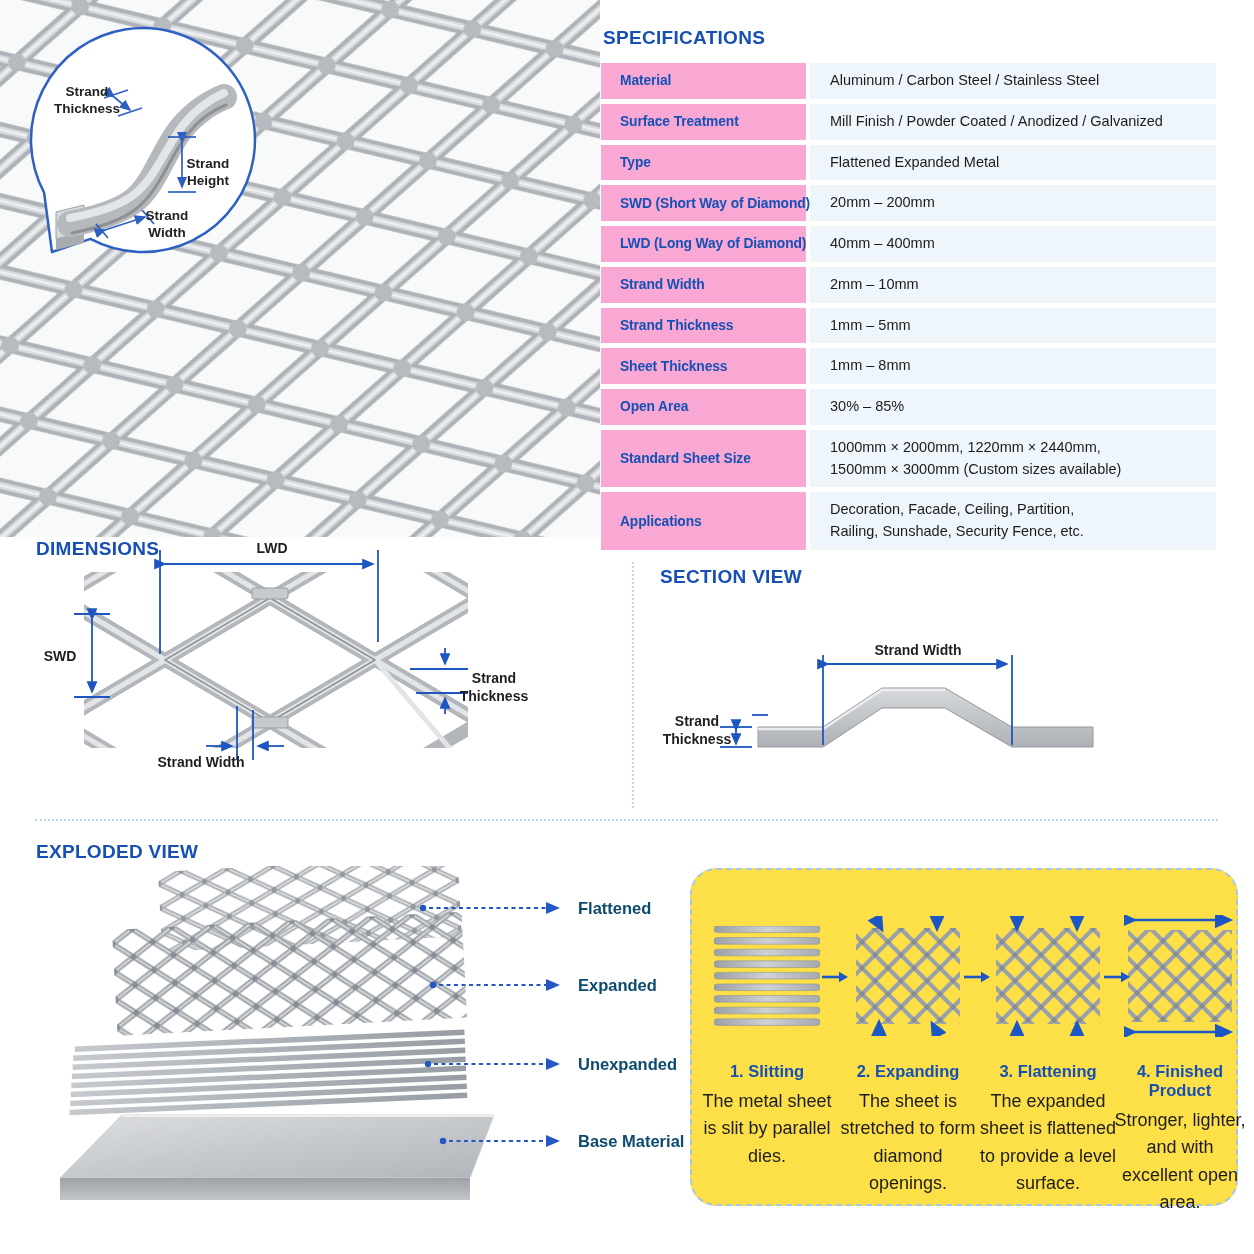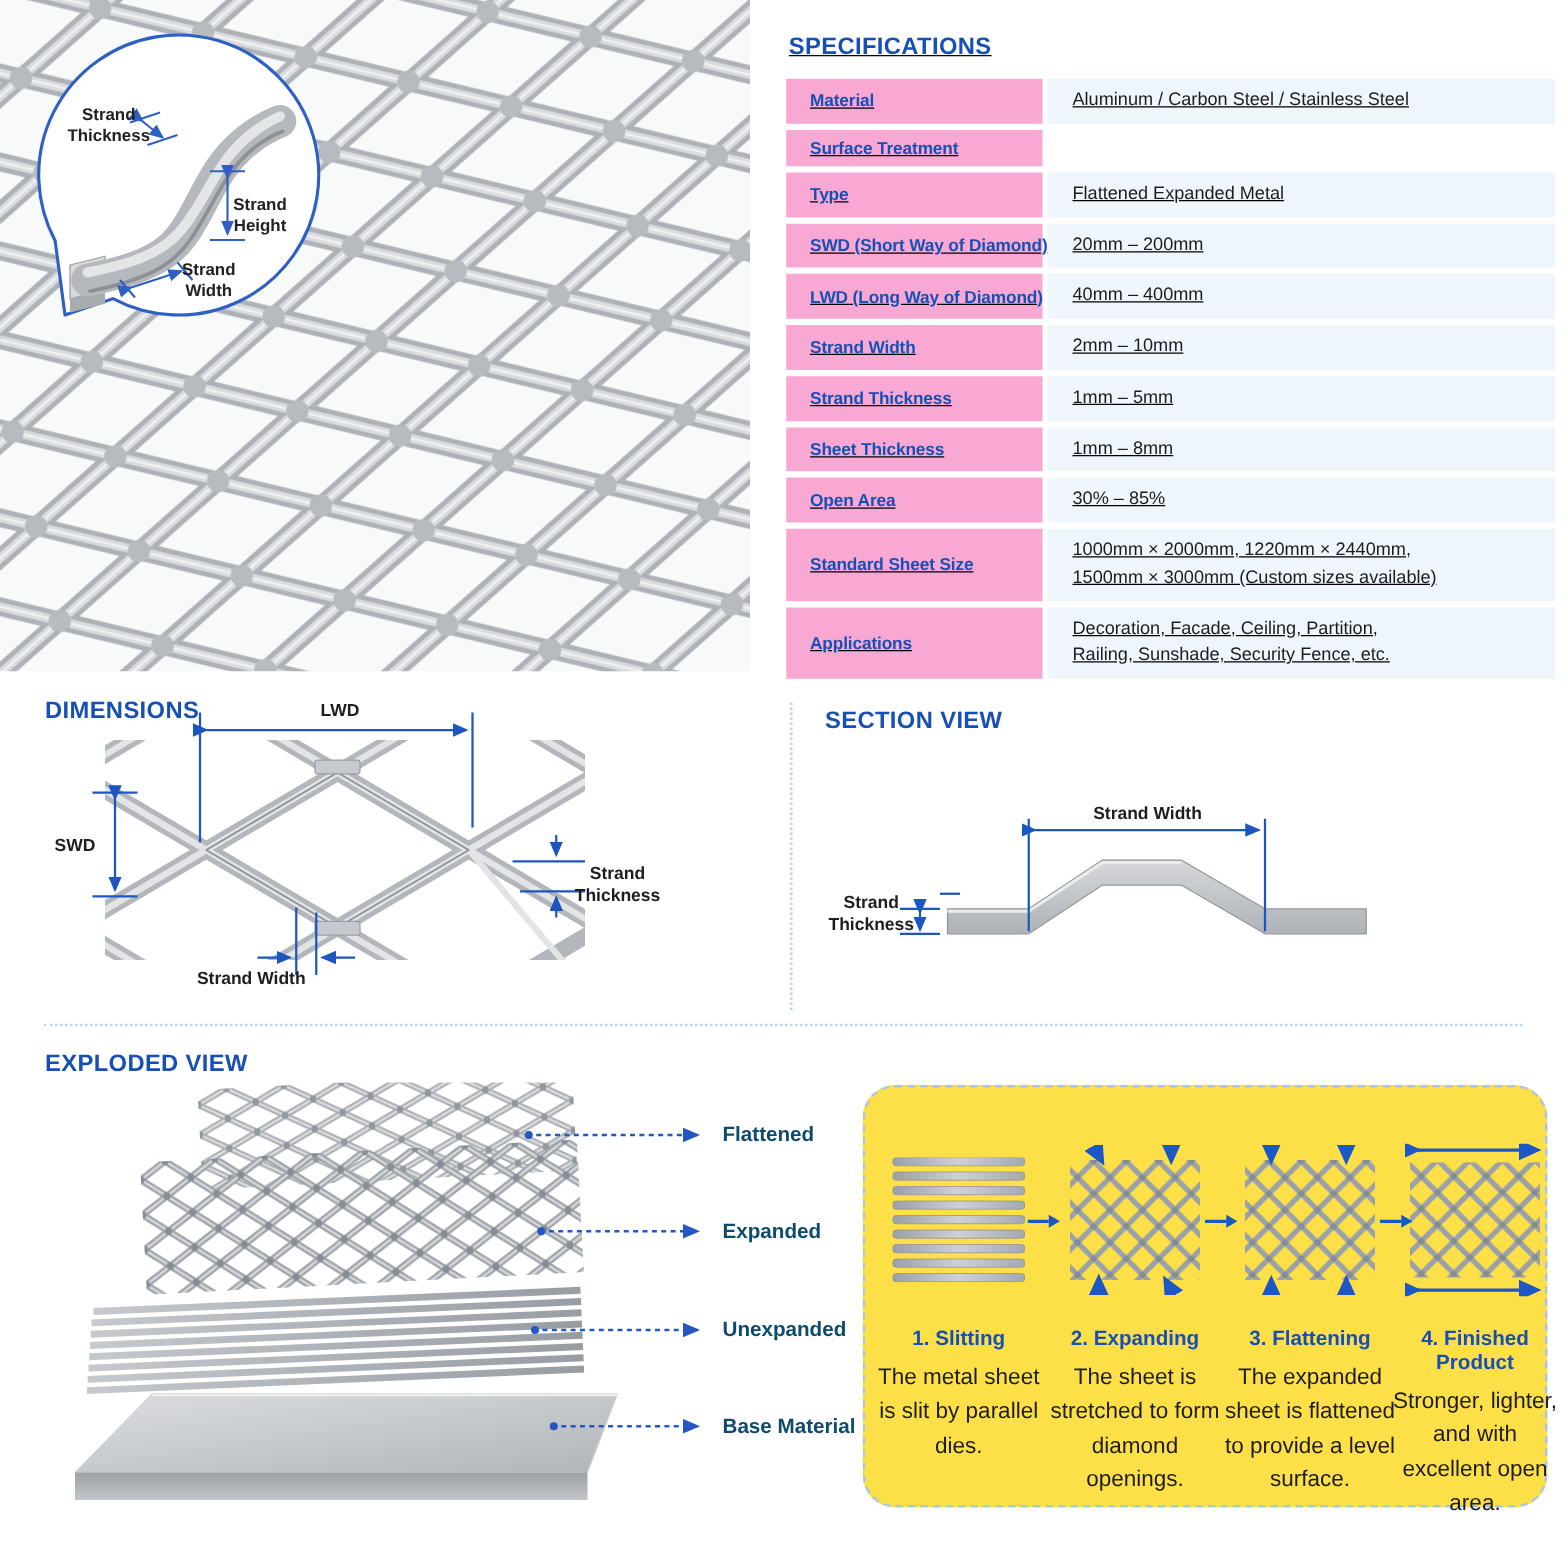"SPECIFICATIONS" .specs { left: 629px -> 601px; text-decoration: underline -> none }
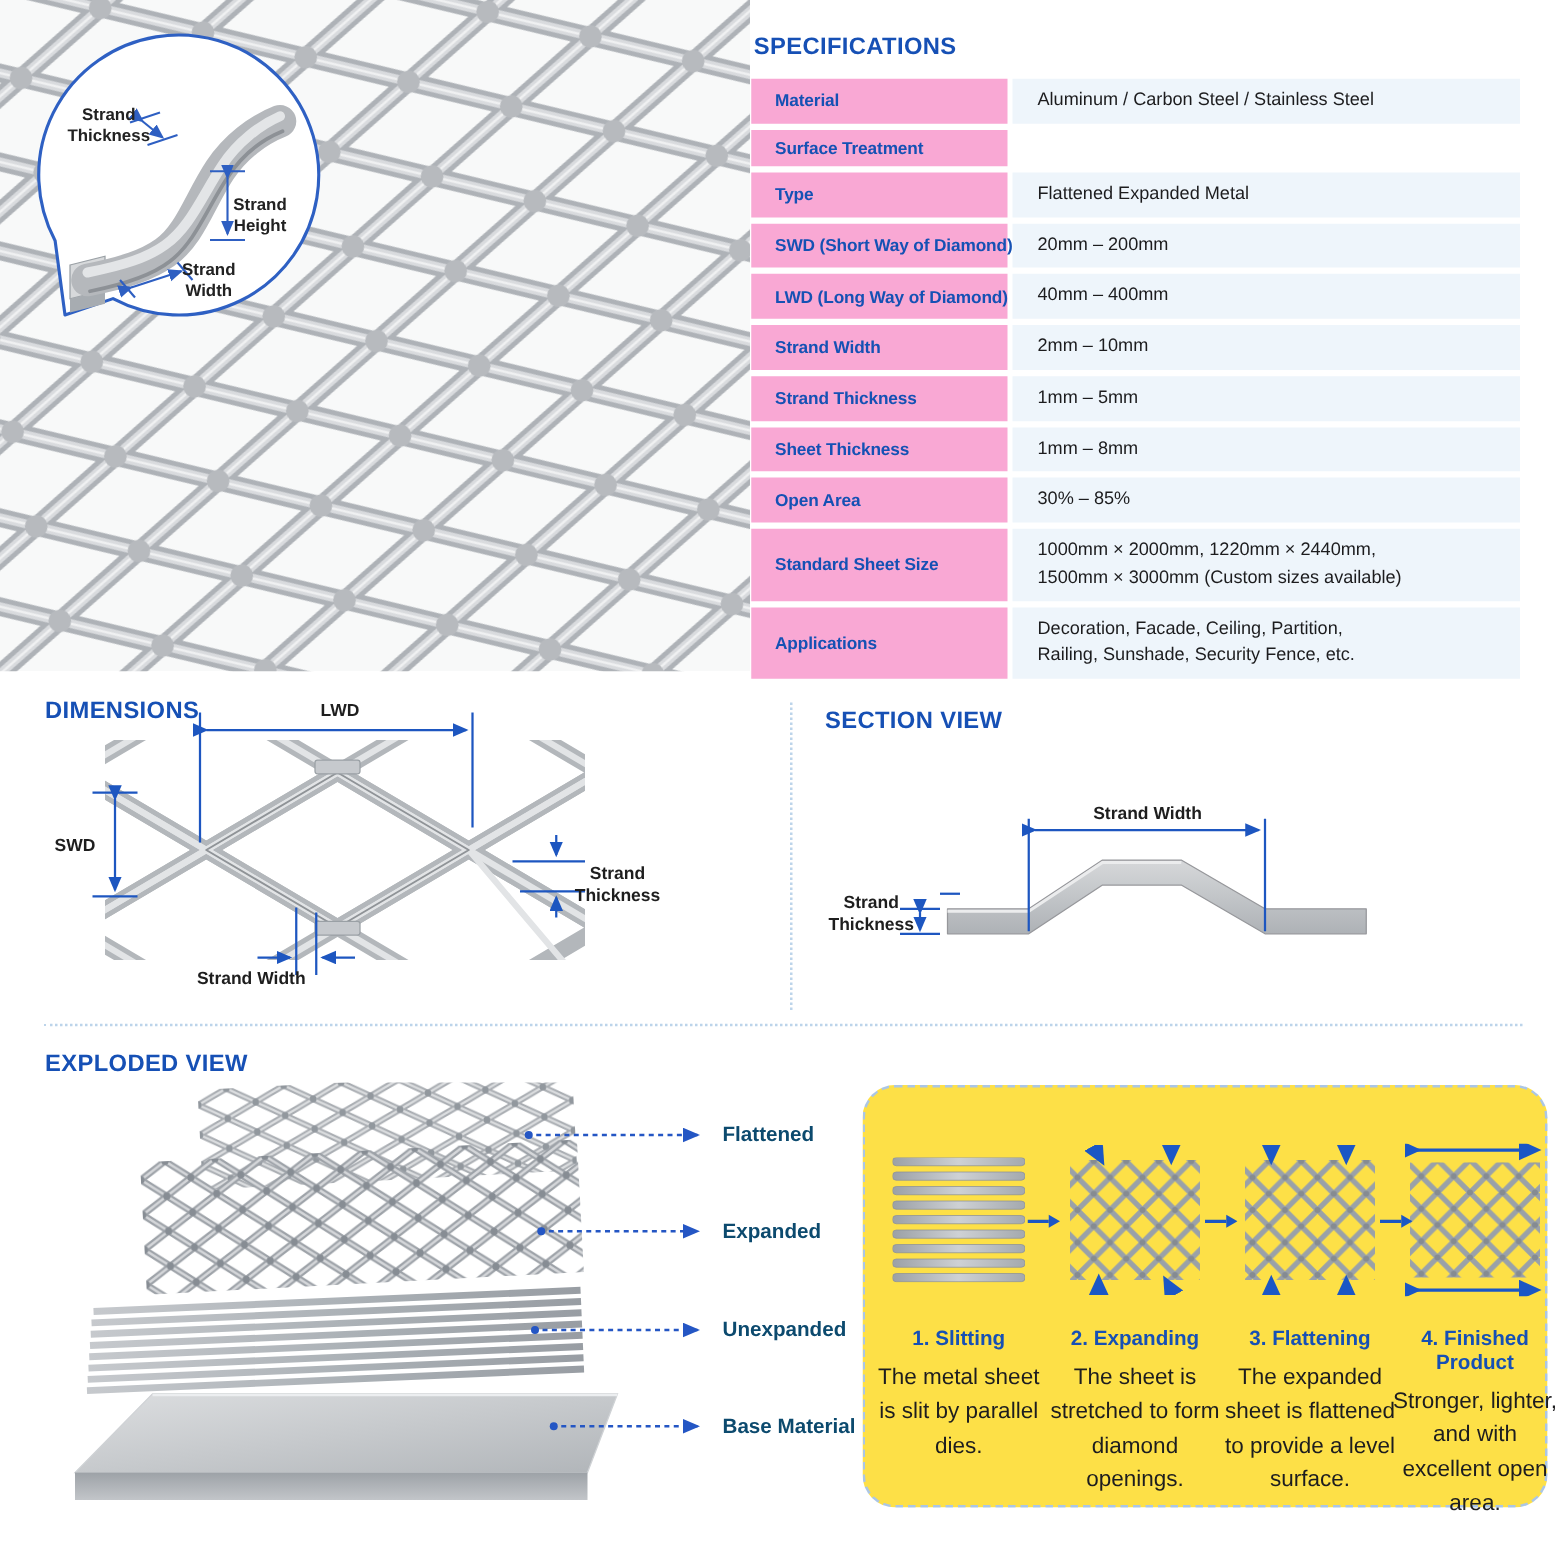"Mill Finish / Powder Coated" div.spec-value { html: none -> <div>Mill Finish / Powder Coated / Anodized / Galvanized</div> }
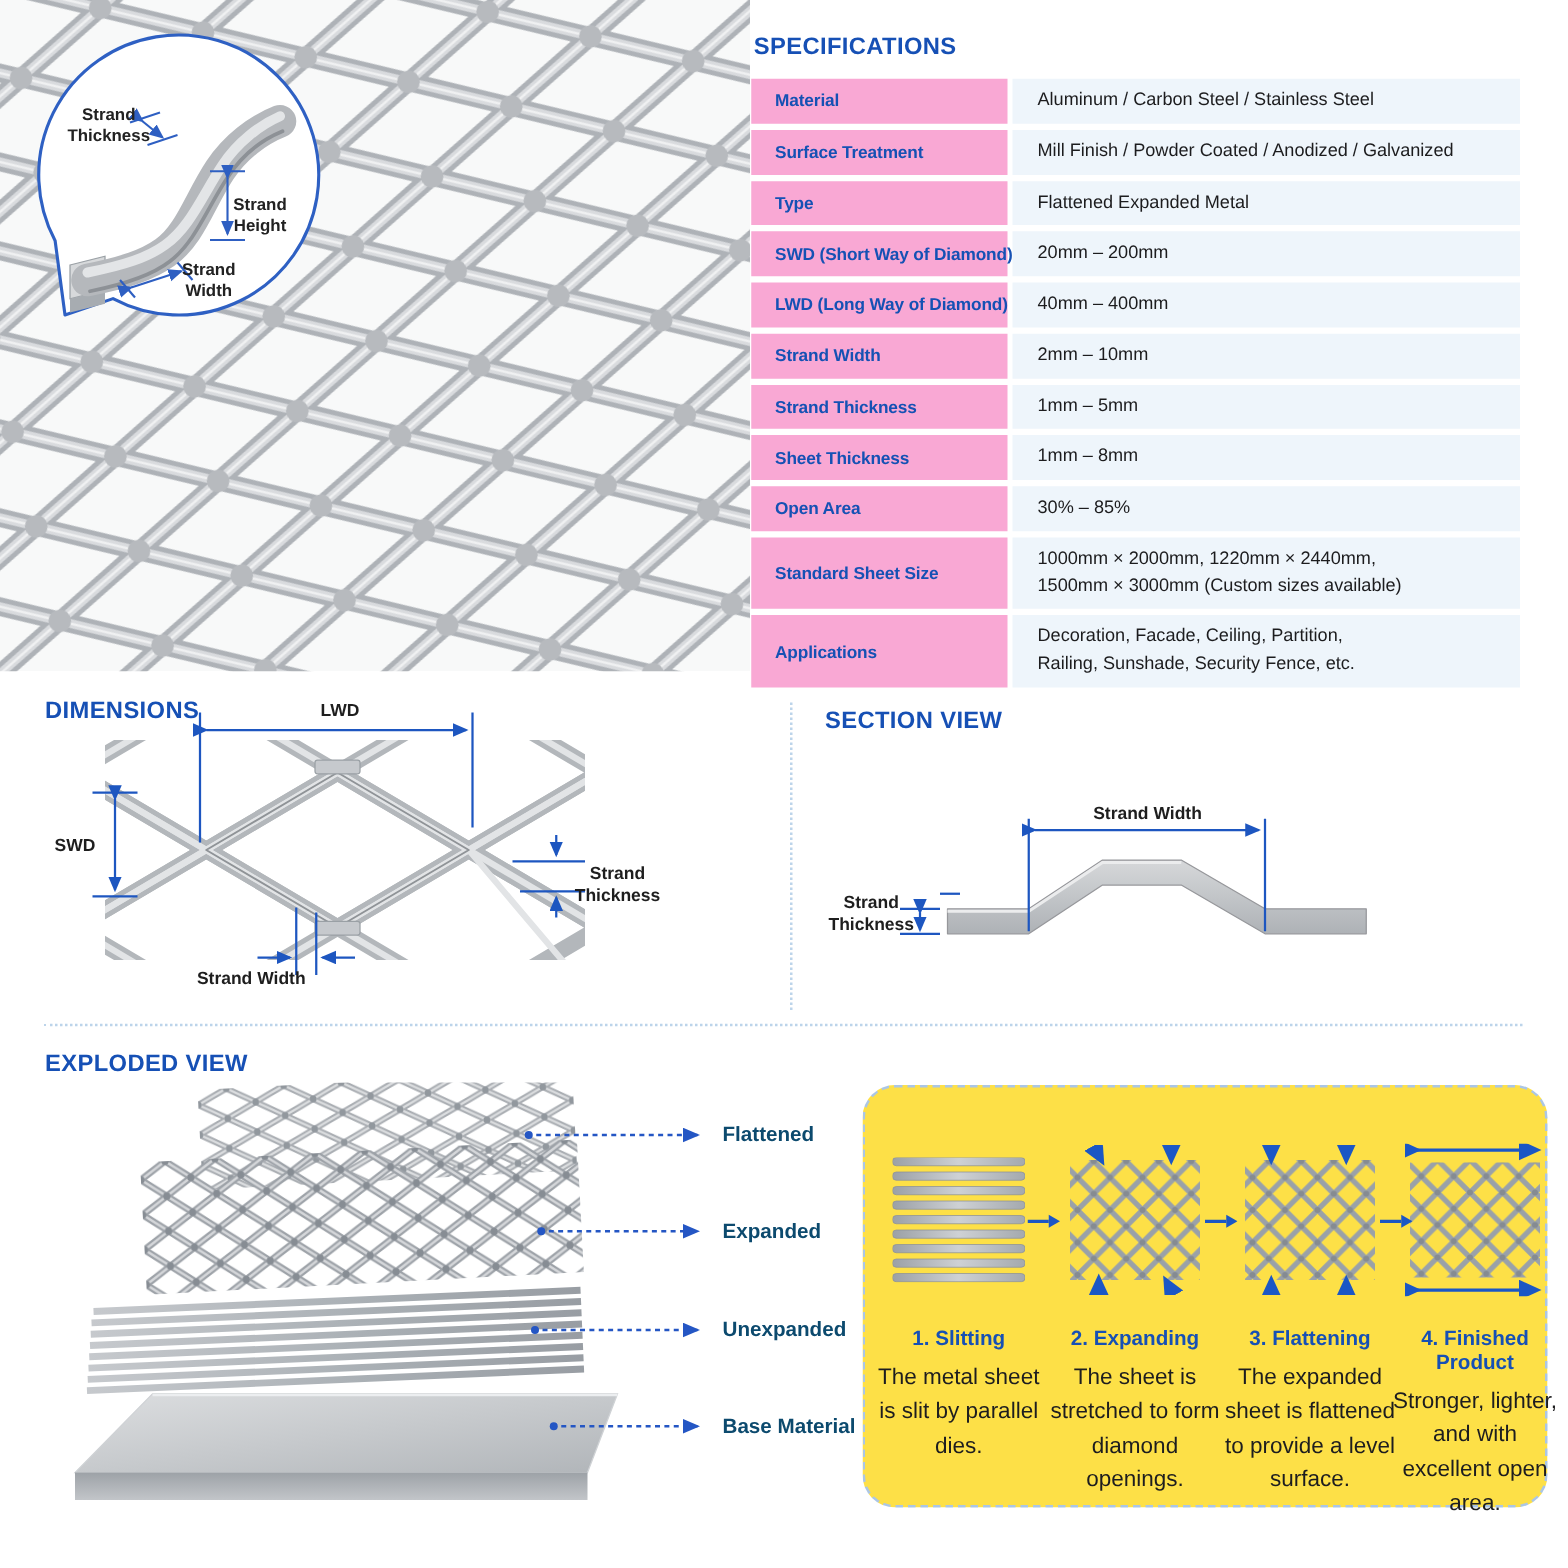"DIMENSIONS" .dims { top: 552px -> 532px }
